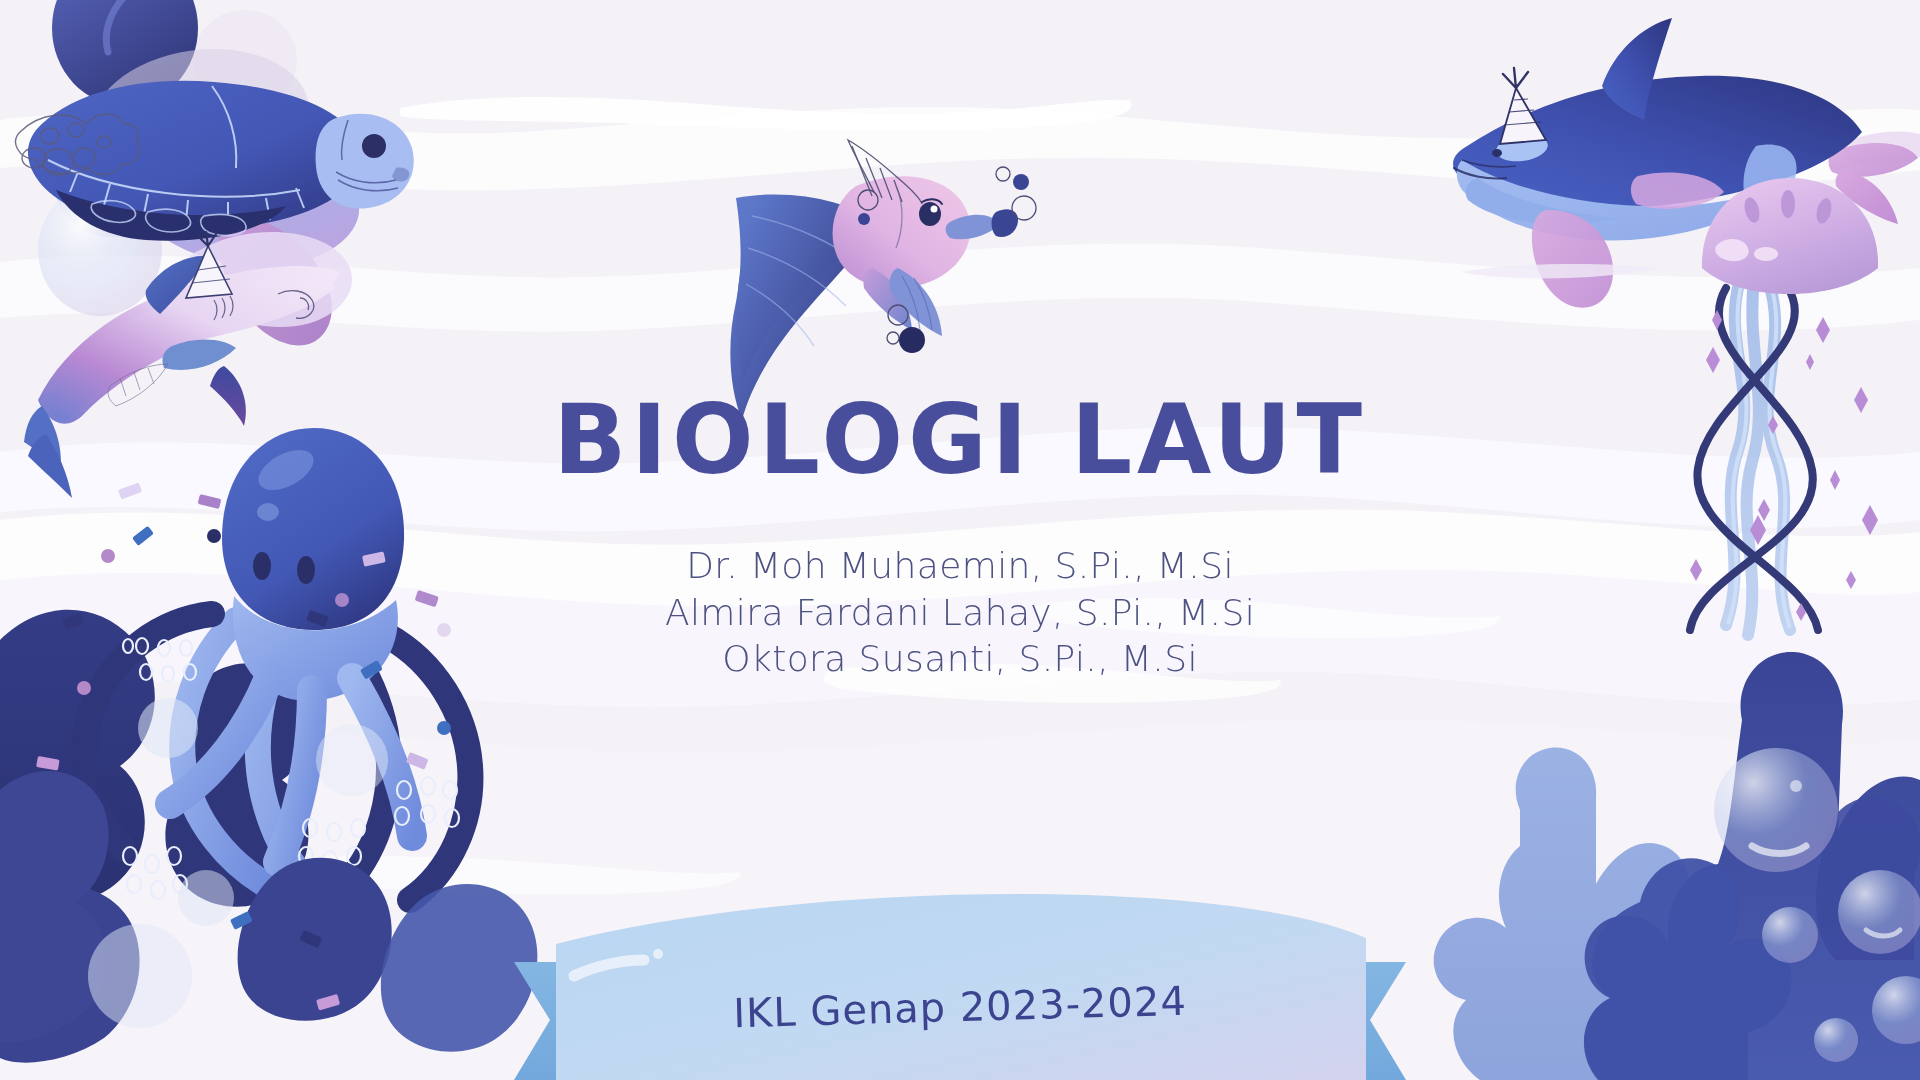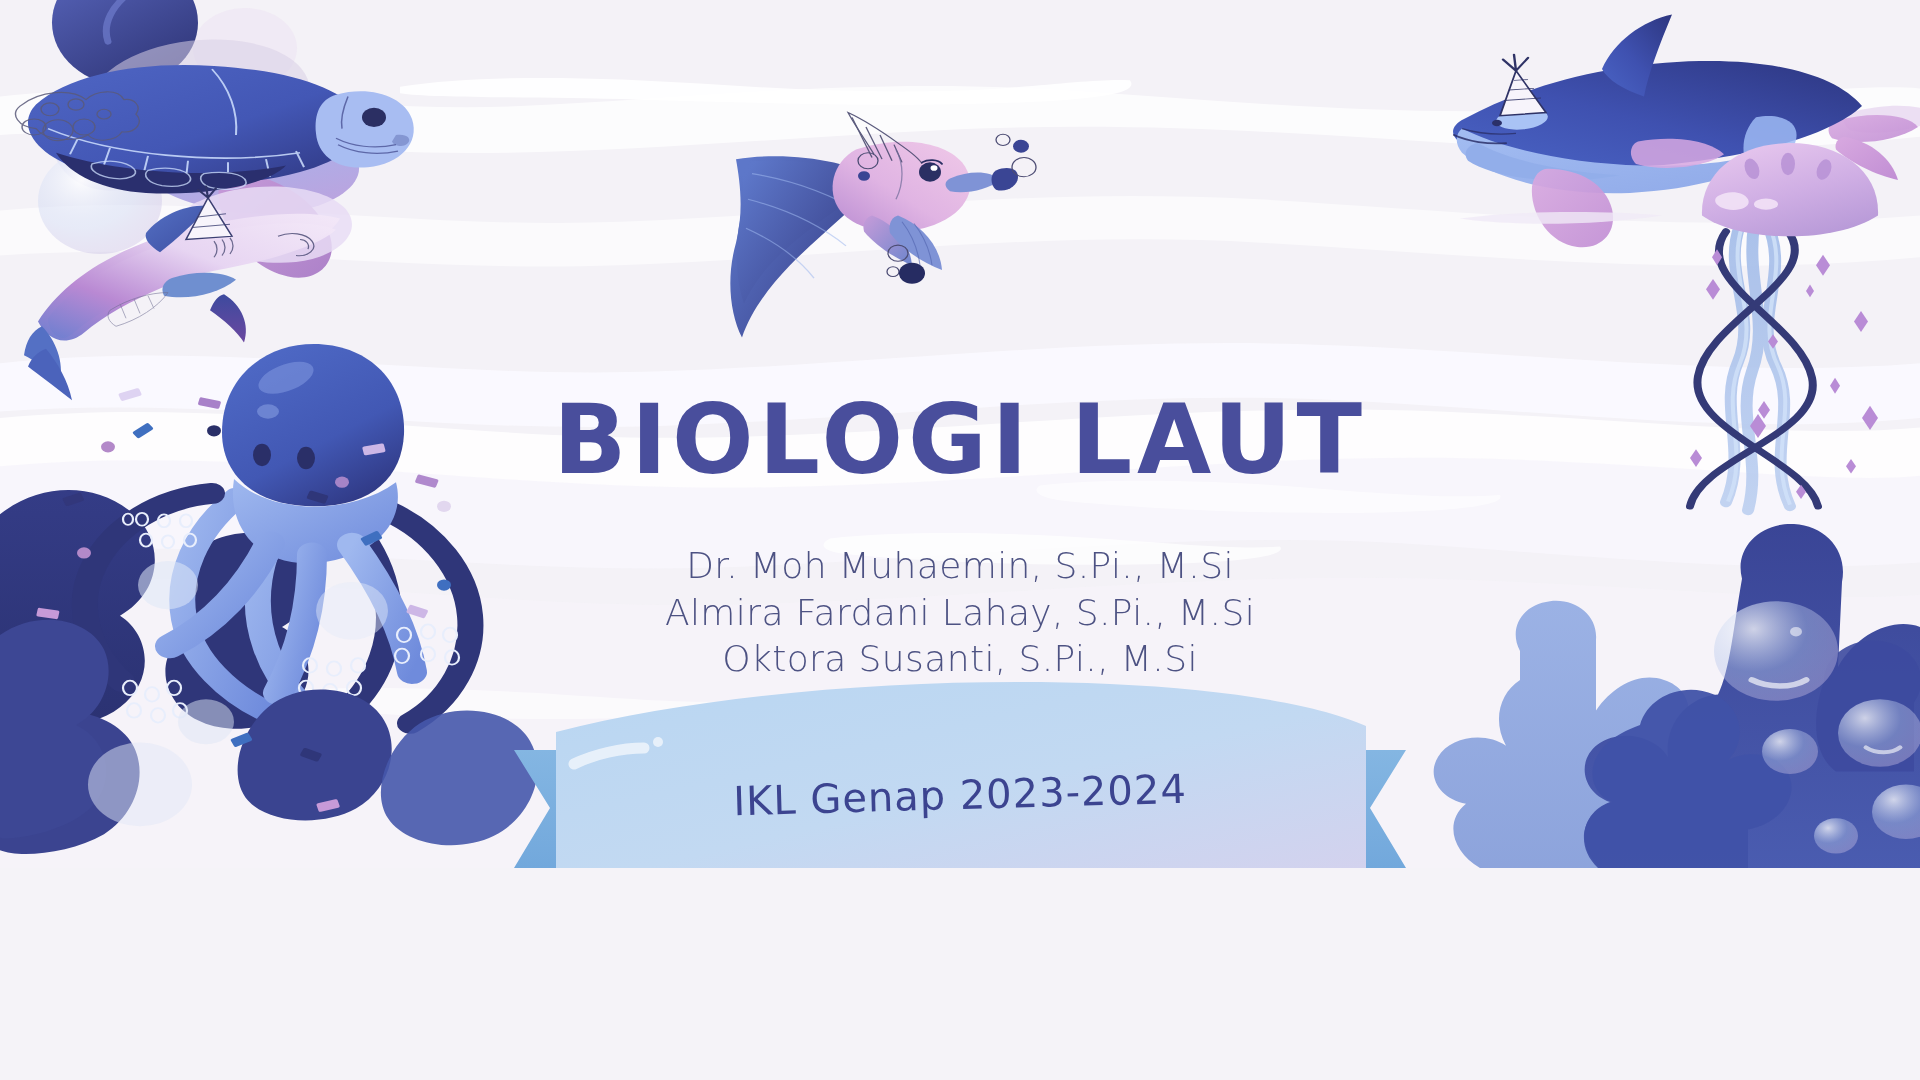"BIOLOGI LAUT" #slide { height: 868px -> 1080px }
